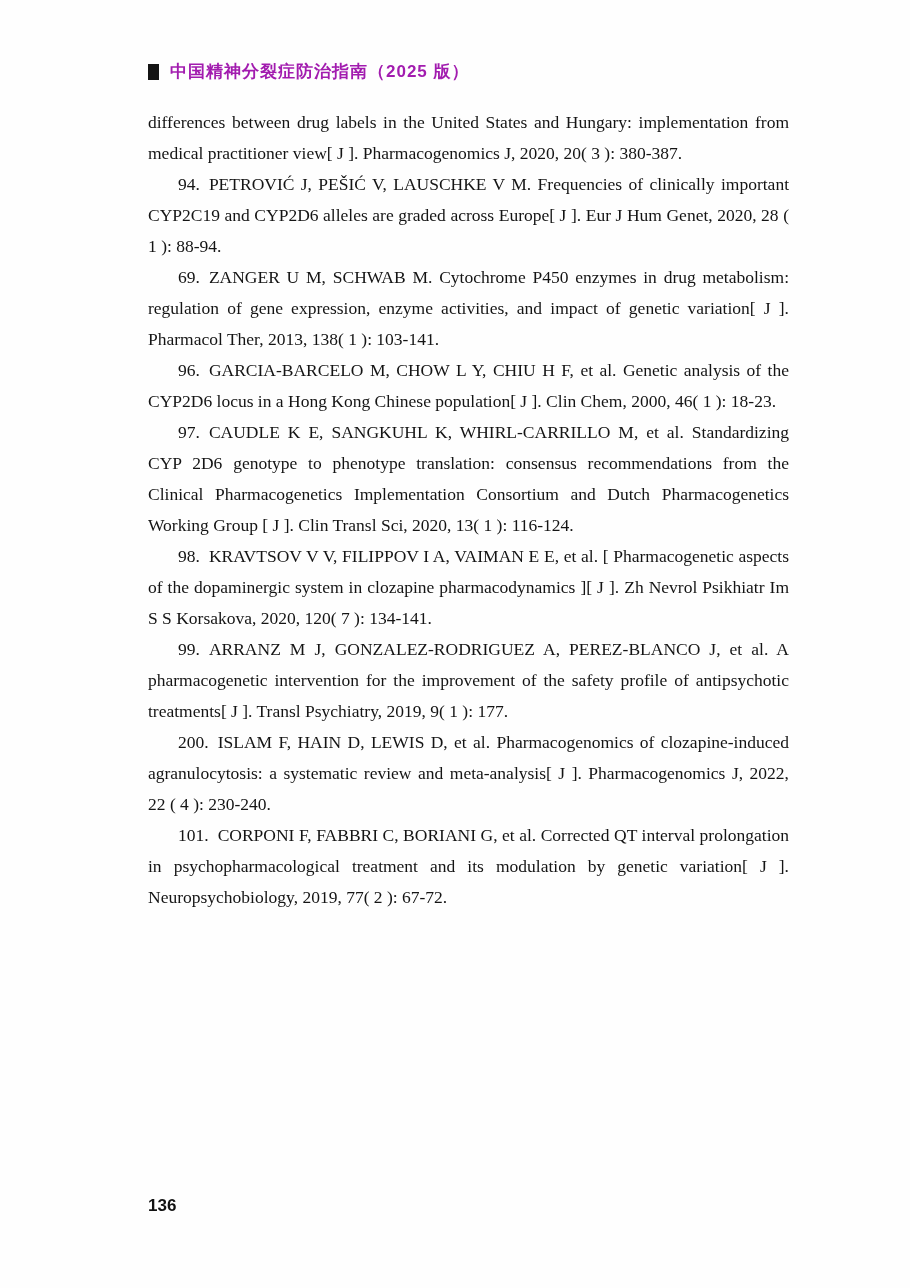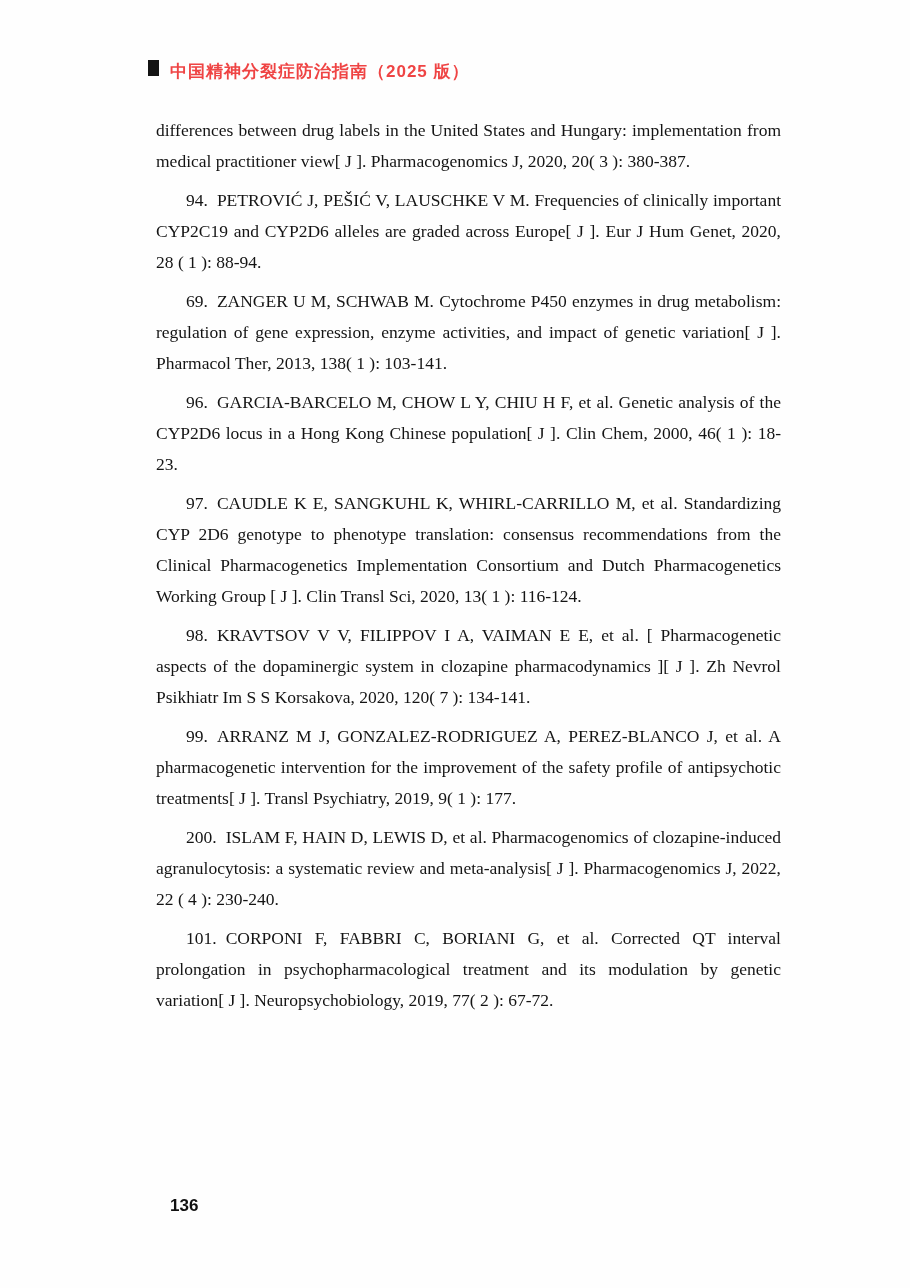"中国精神分裂症防治指南（2025 版）" .page-header { align-items: none -> center; color: #ef4444 -> #a21caf }
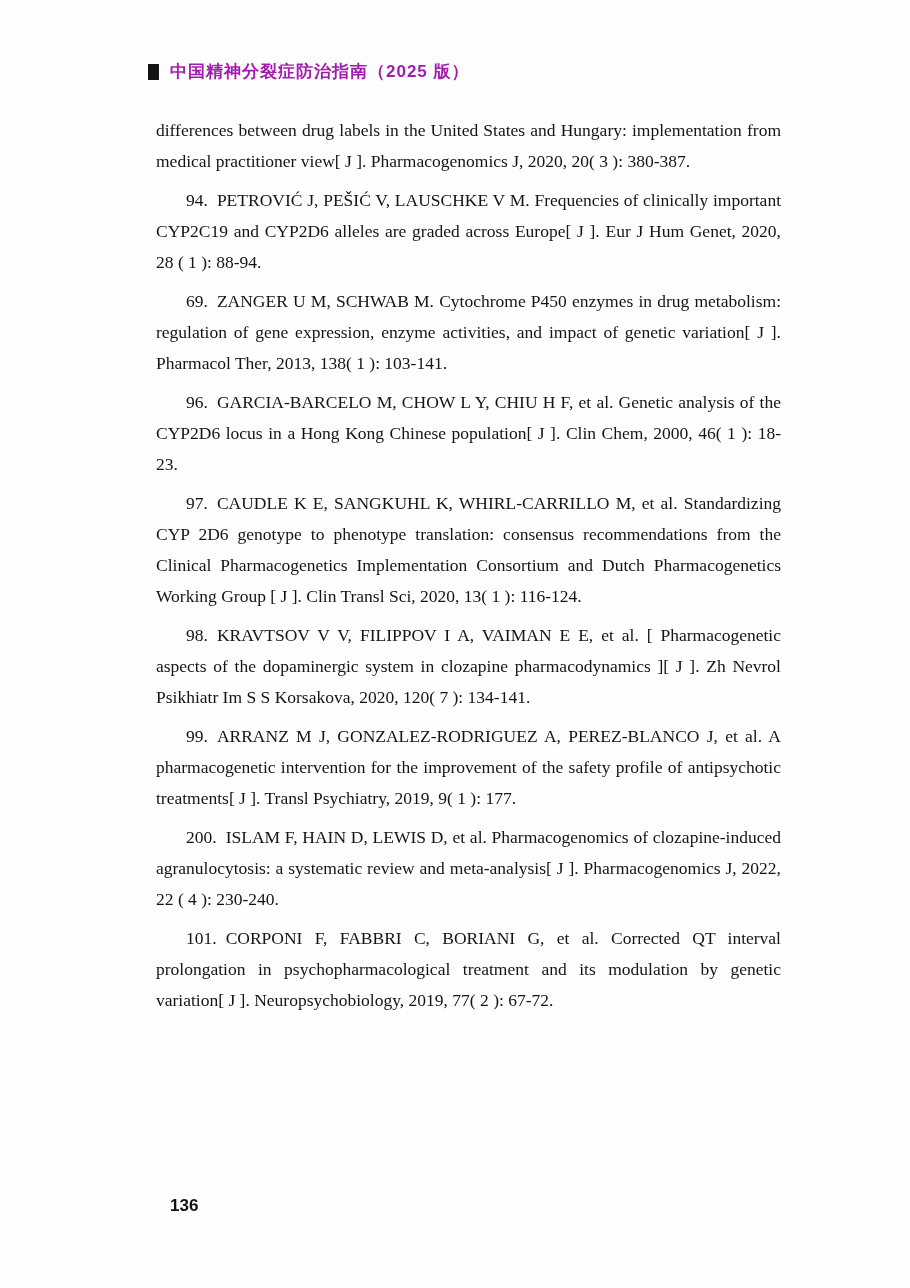"differences between drug labels in" .ref { margin: 8px -> 0 }
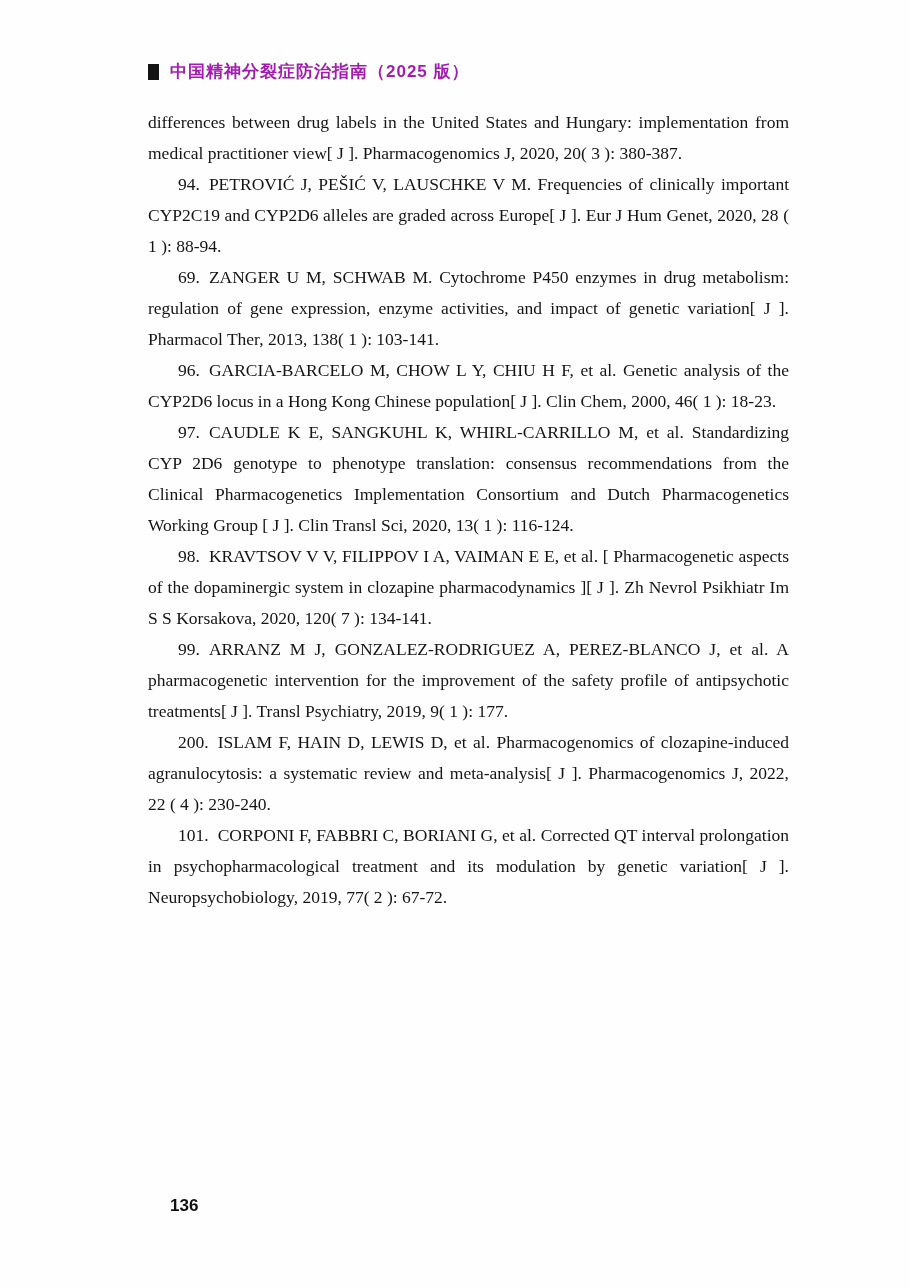"136" .page-footer { margin-left: 22px -> none }
